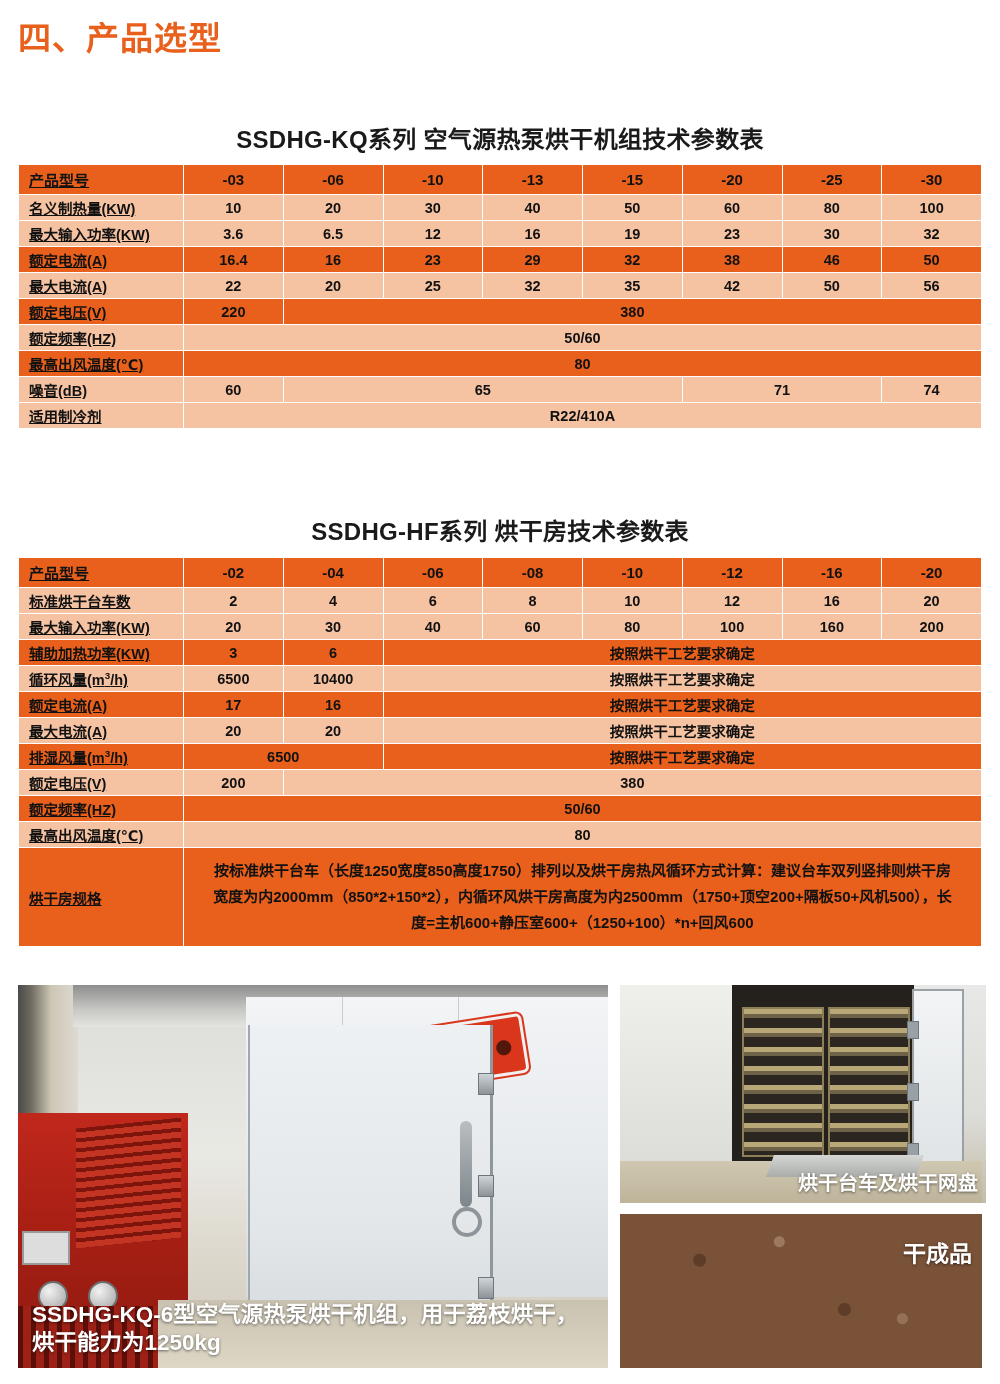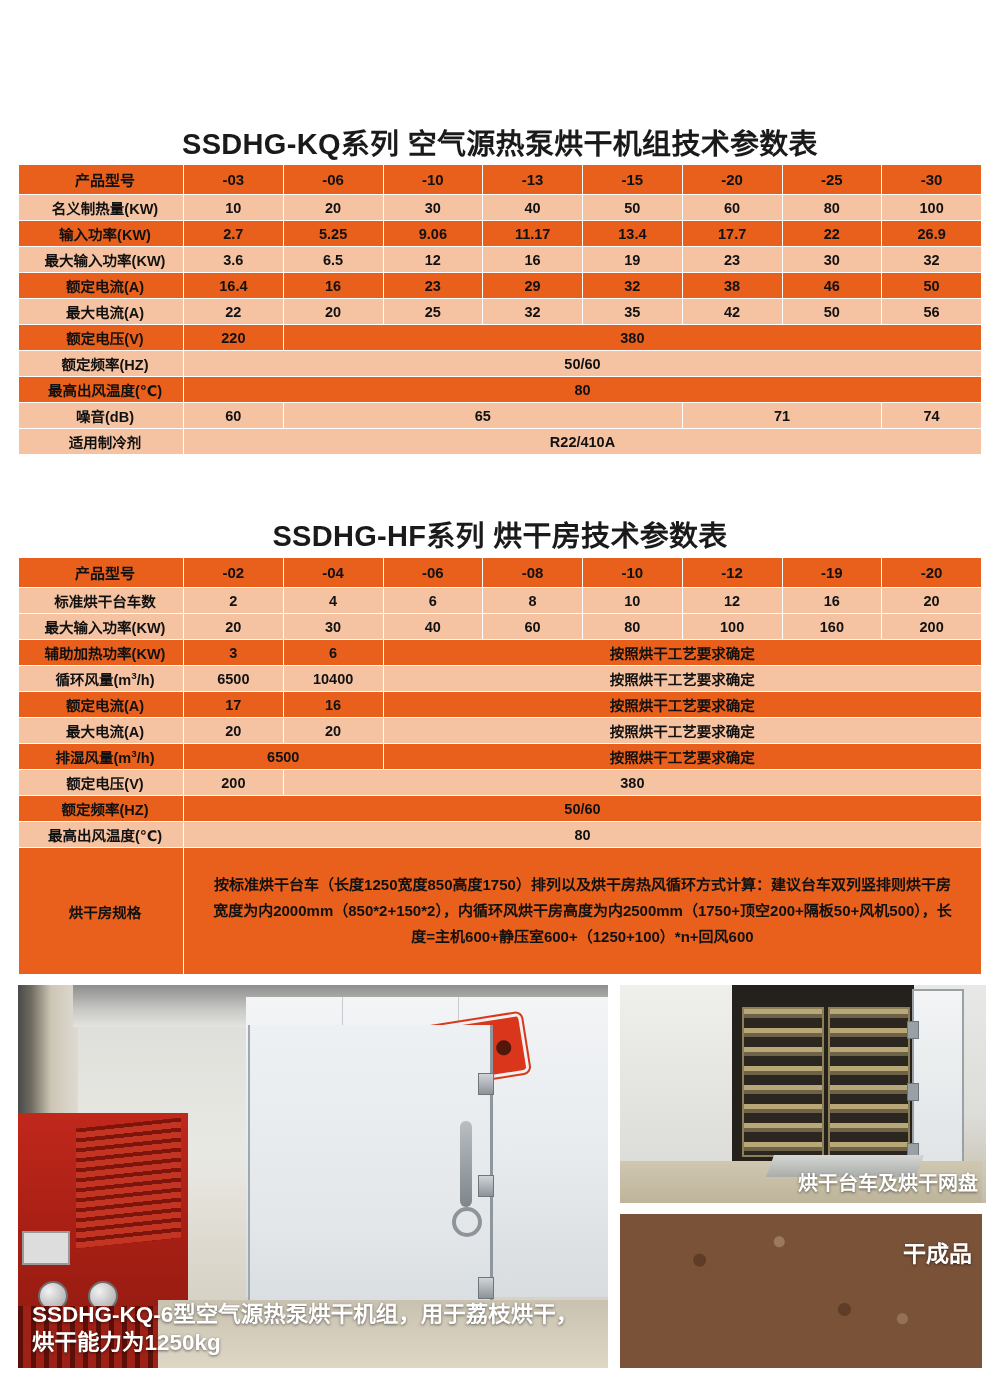"四、产品选型" div.section-title { html: none -> <div>四、产品选型</div> }
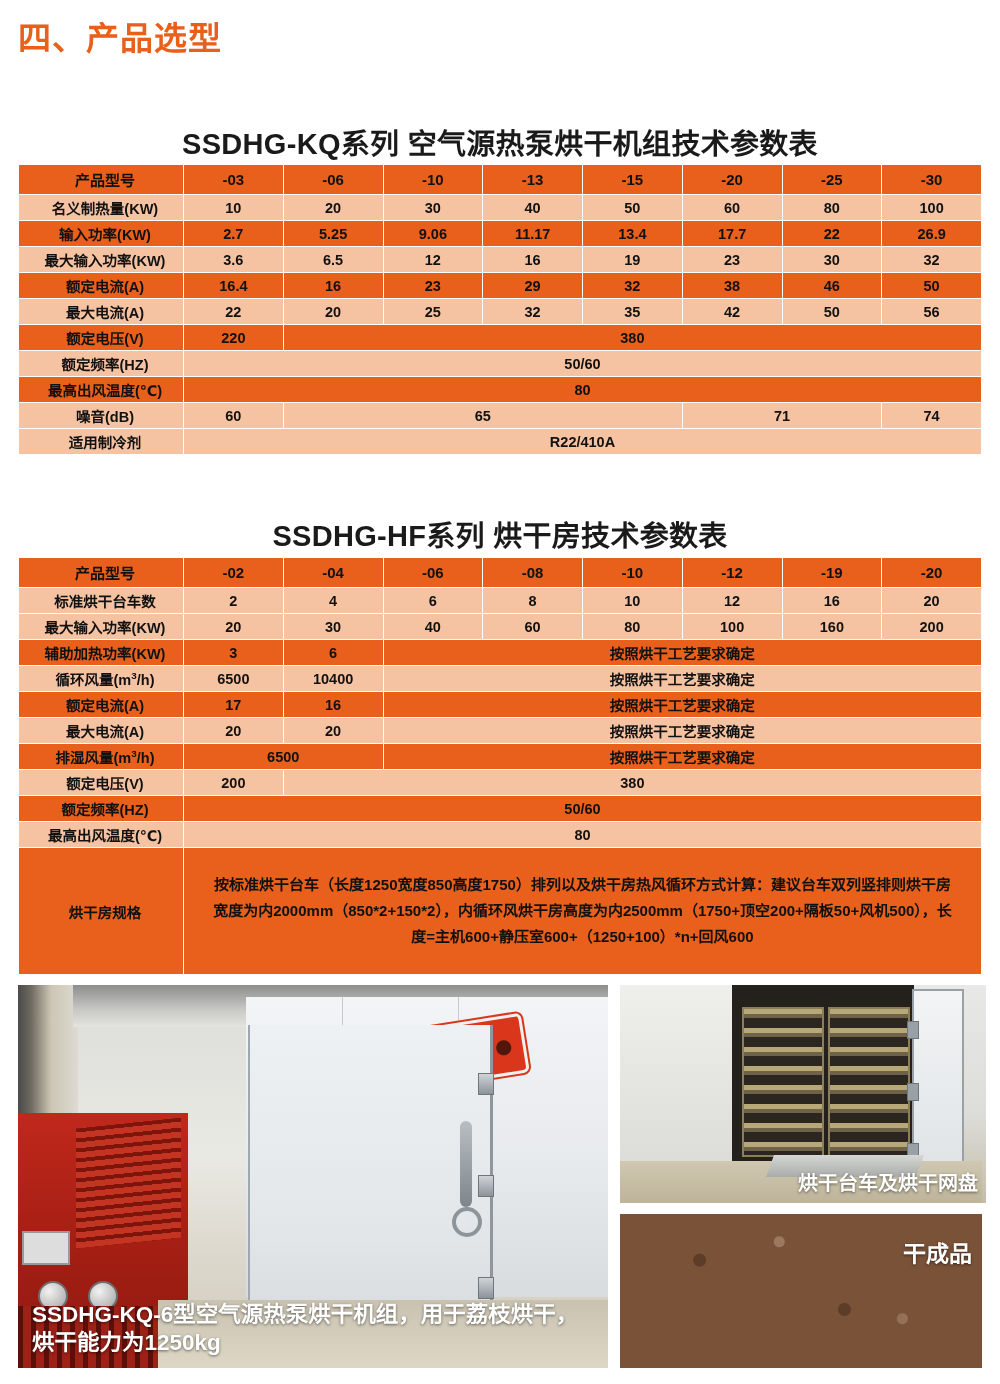"SSDHG-KQ系列 空气源热泵烘干机组技术参数表" .table-title { font-size: 29px -> 24px }
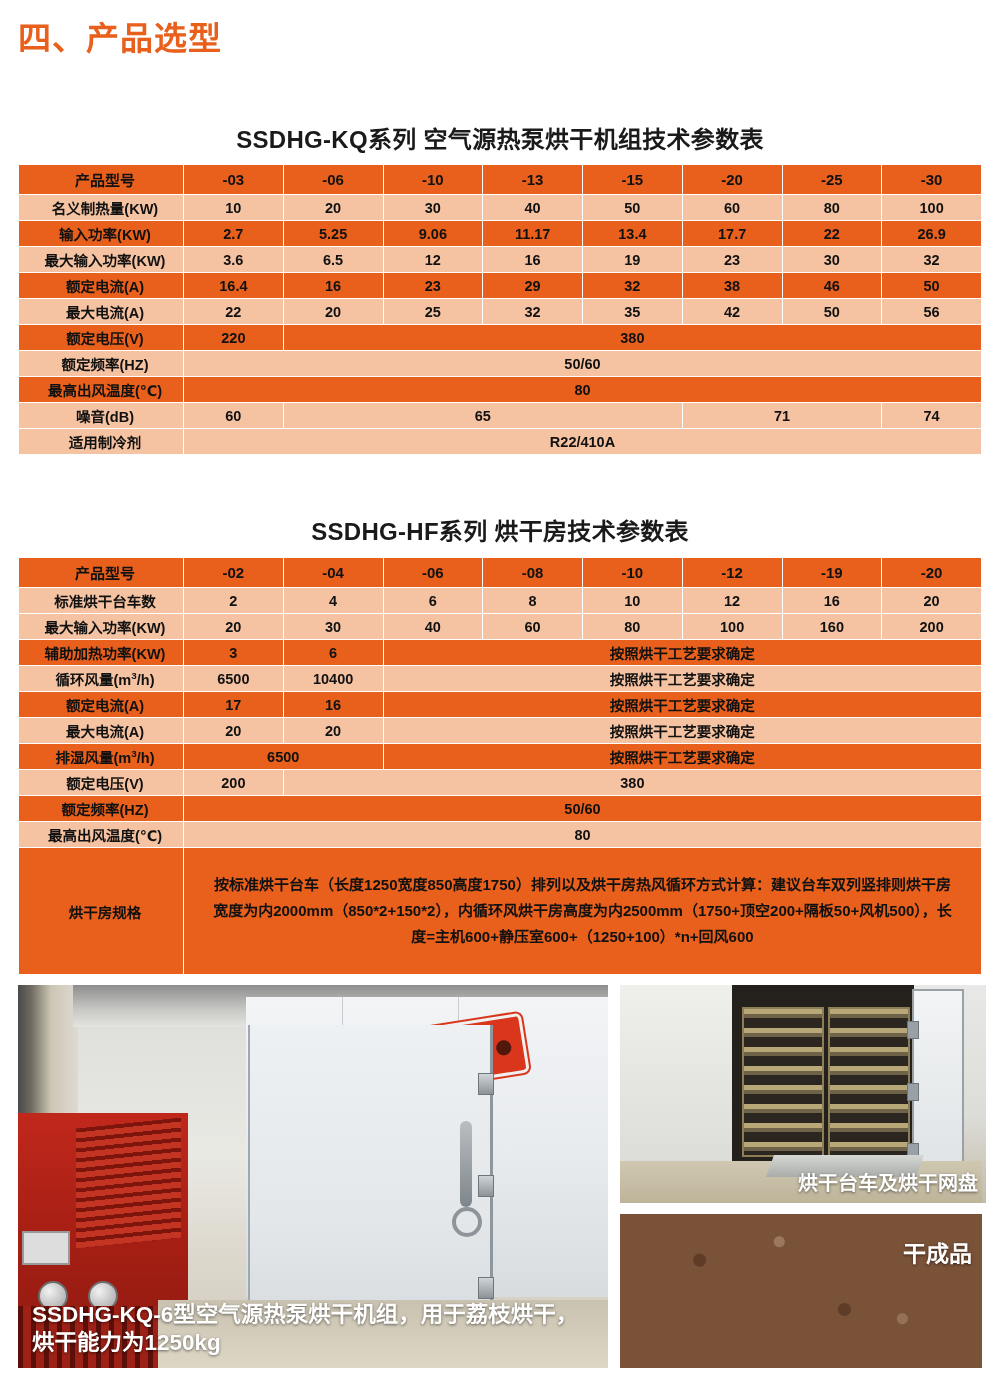"产品型号" table.spec td.label { text-align: center -> left; text-decoration: none -> underline }
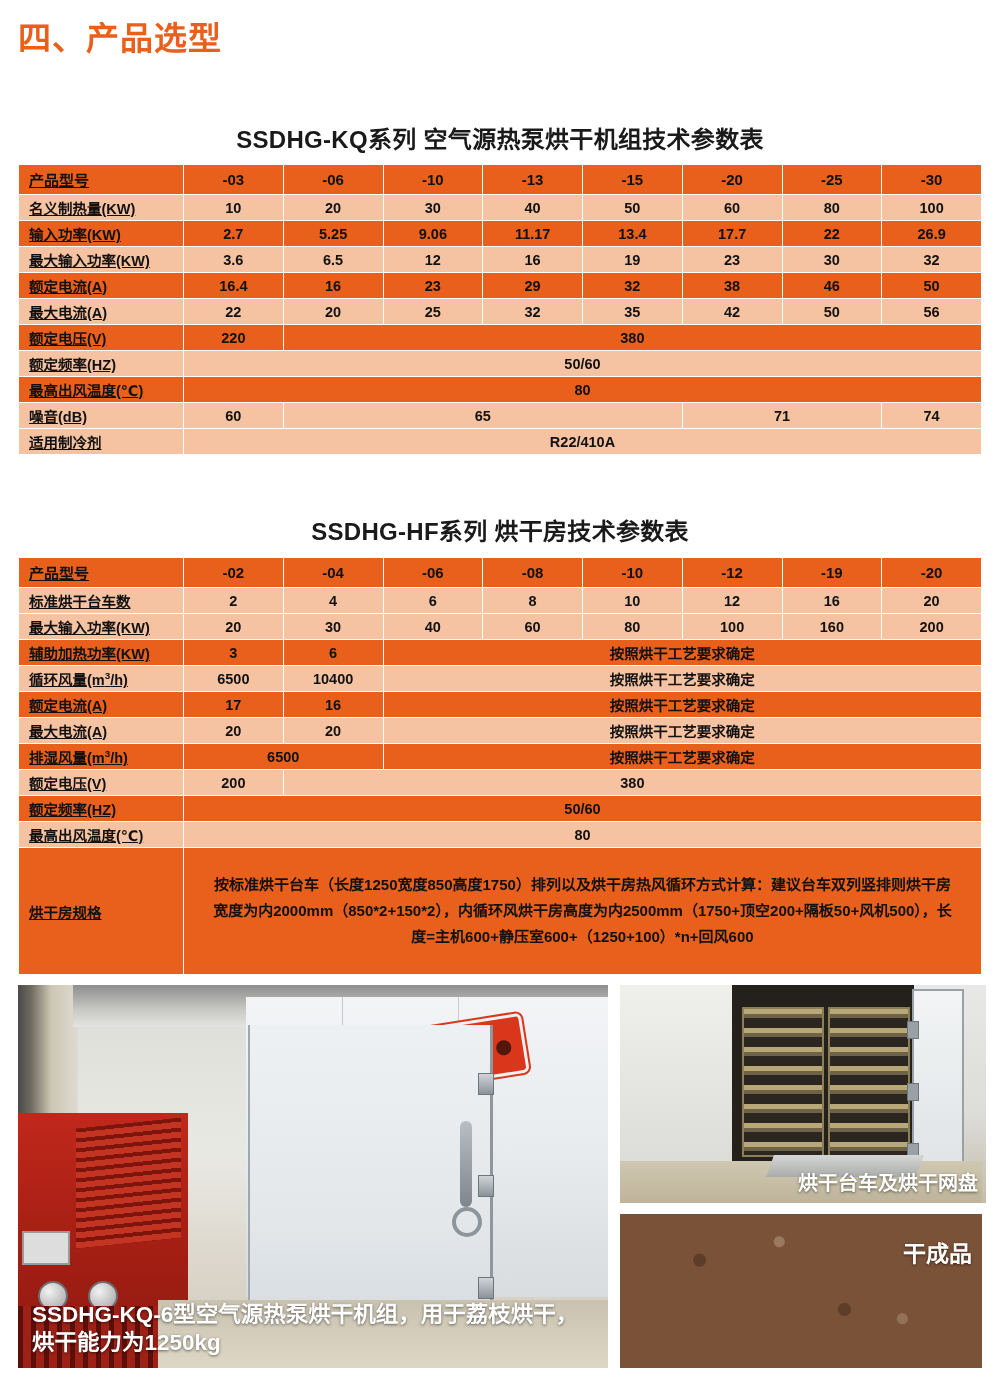"输入功率(KW)" tr.dark { html: <tr> <td>输入功率(KW)</td> <td>2.7</td> <td>5.25</td> <td>9.06</td> <td>11.17</td> <td>13.4</td> <td>17.7</td> <td>22</td> <td>26.9</td> </tr> -> none }
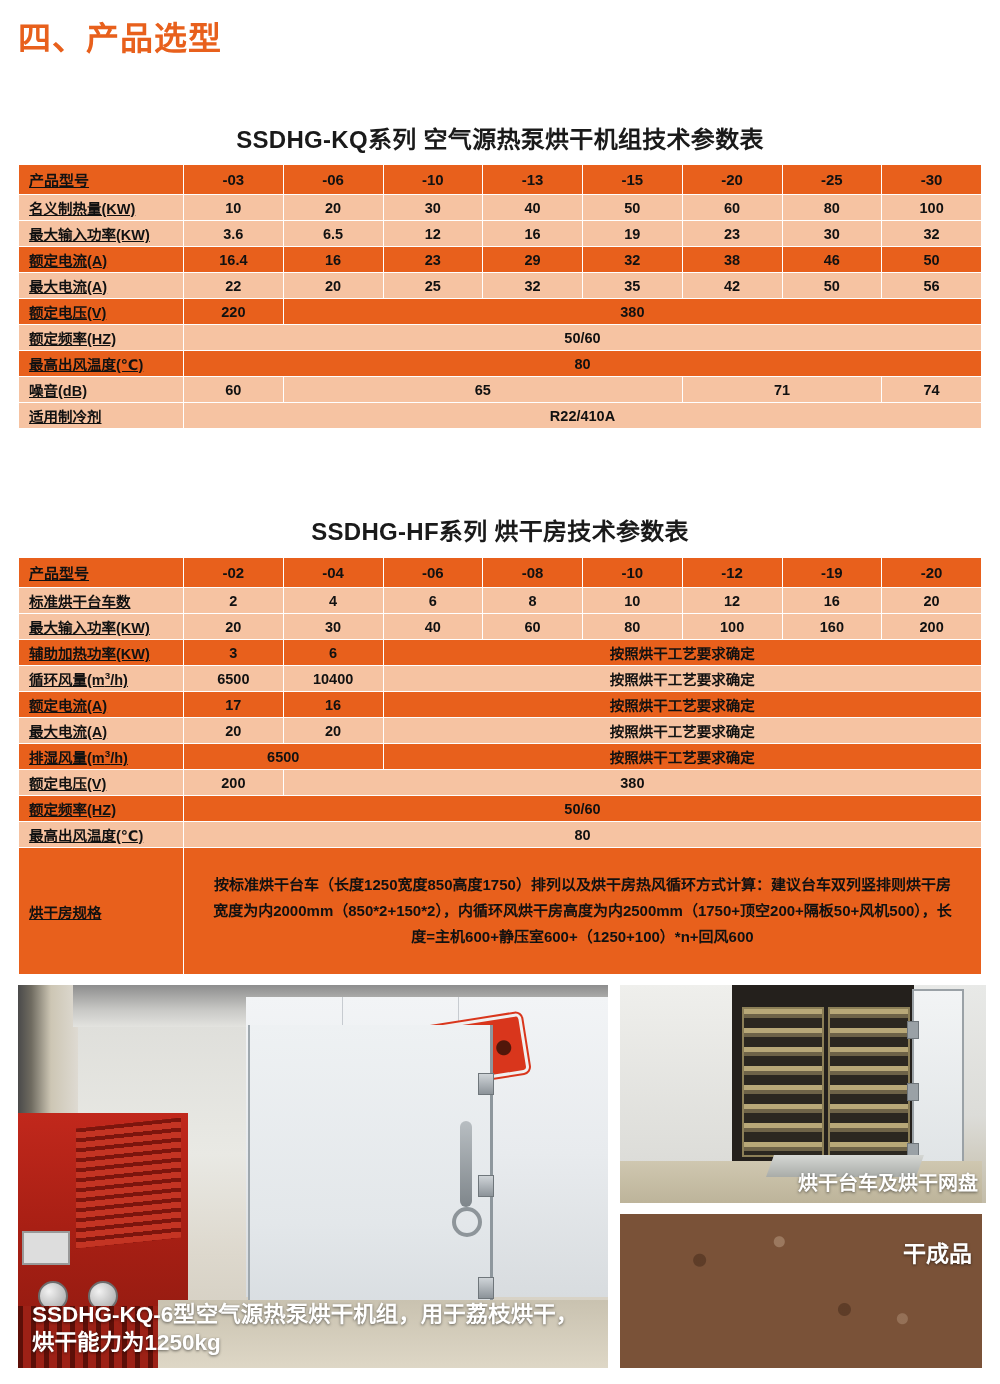"-19" td { text: -19 -> -16 }
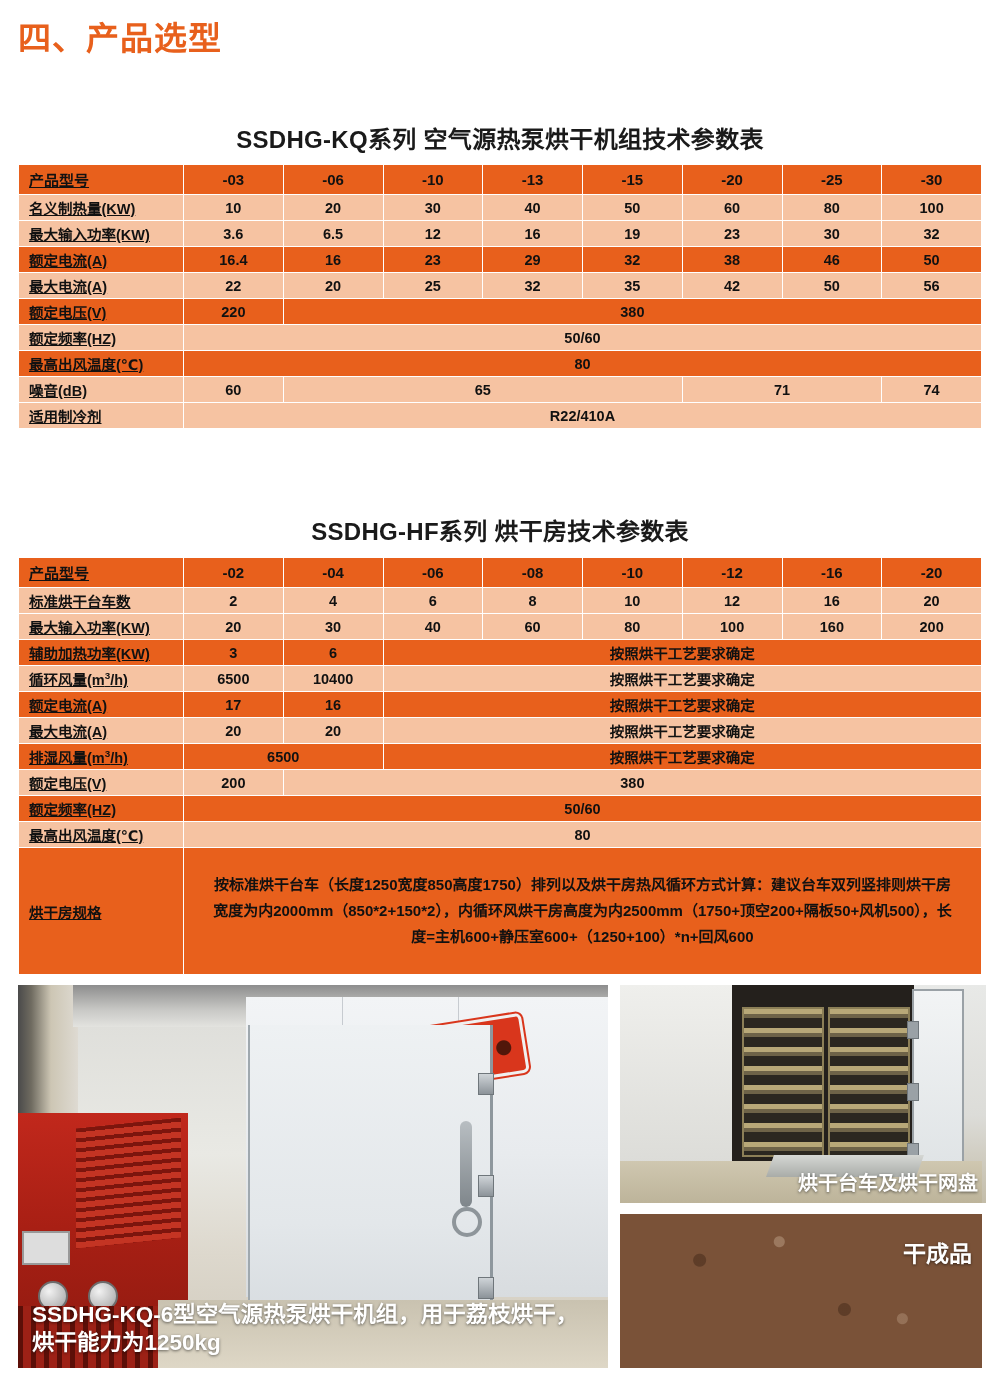"按标准烘干台车（长度1250宽度850高度1750）排列以及烘干房热风循环方式计" table.spec td.note { padding: 24px 26px -> 10px 26px }
